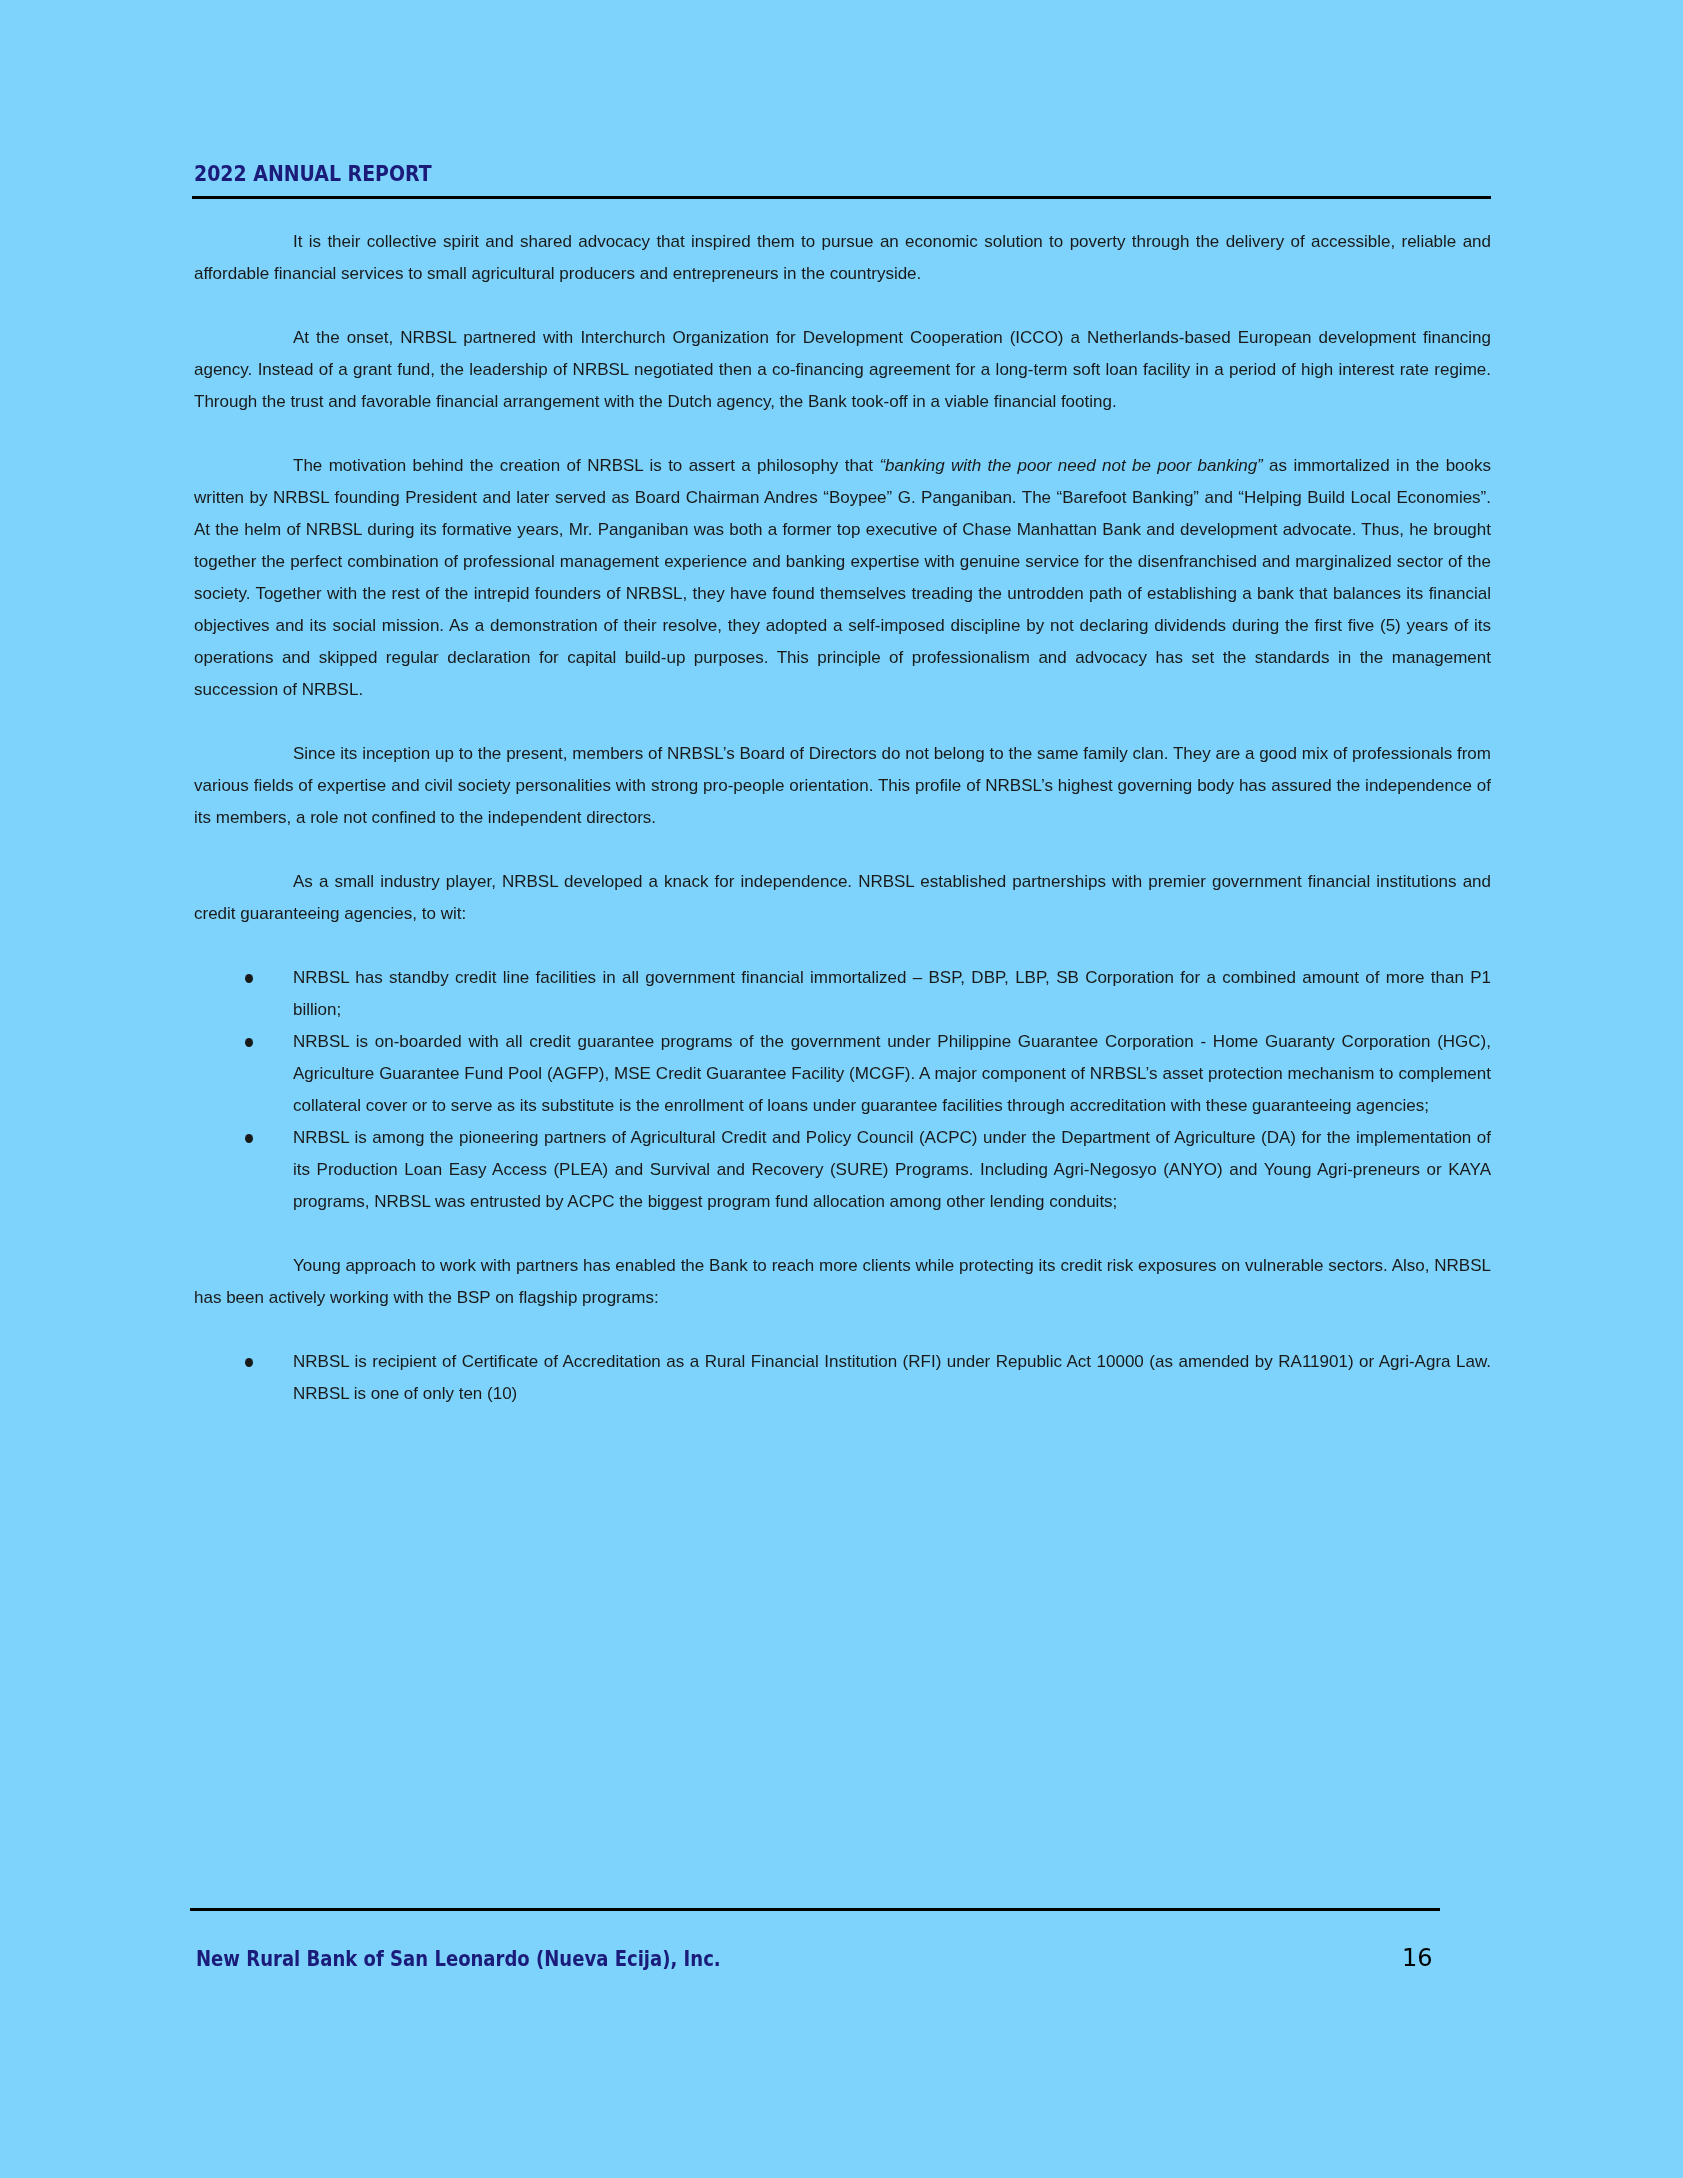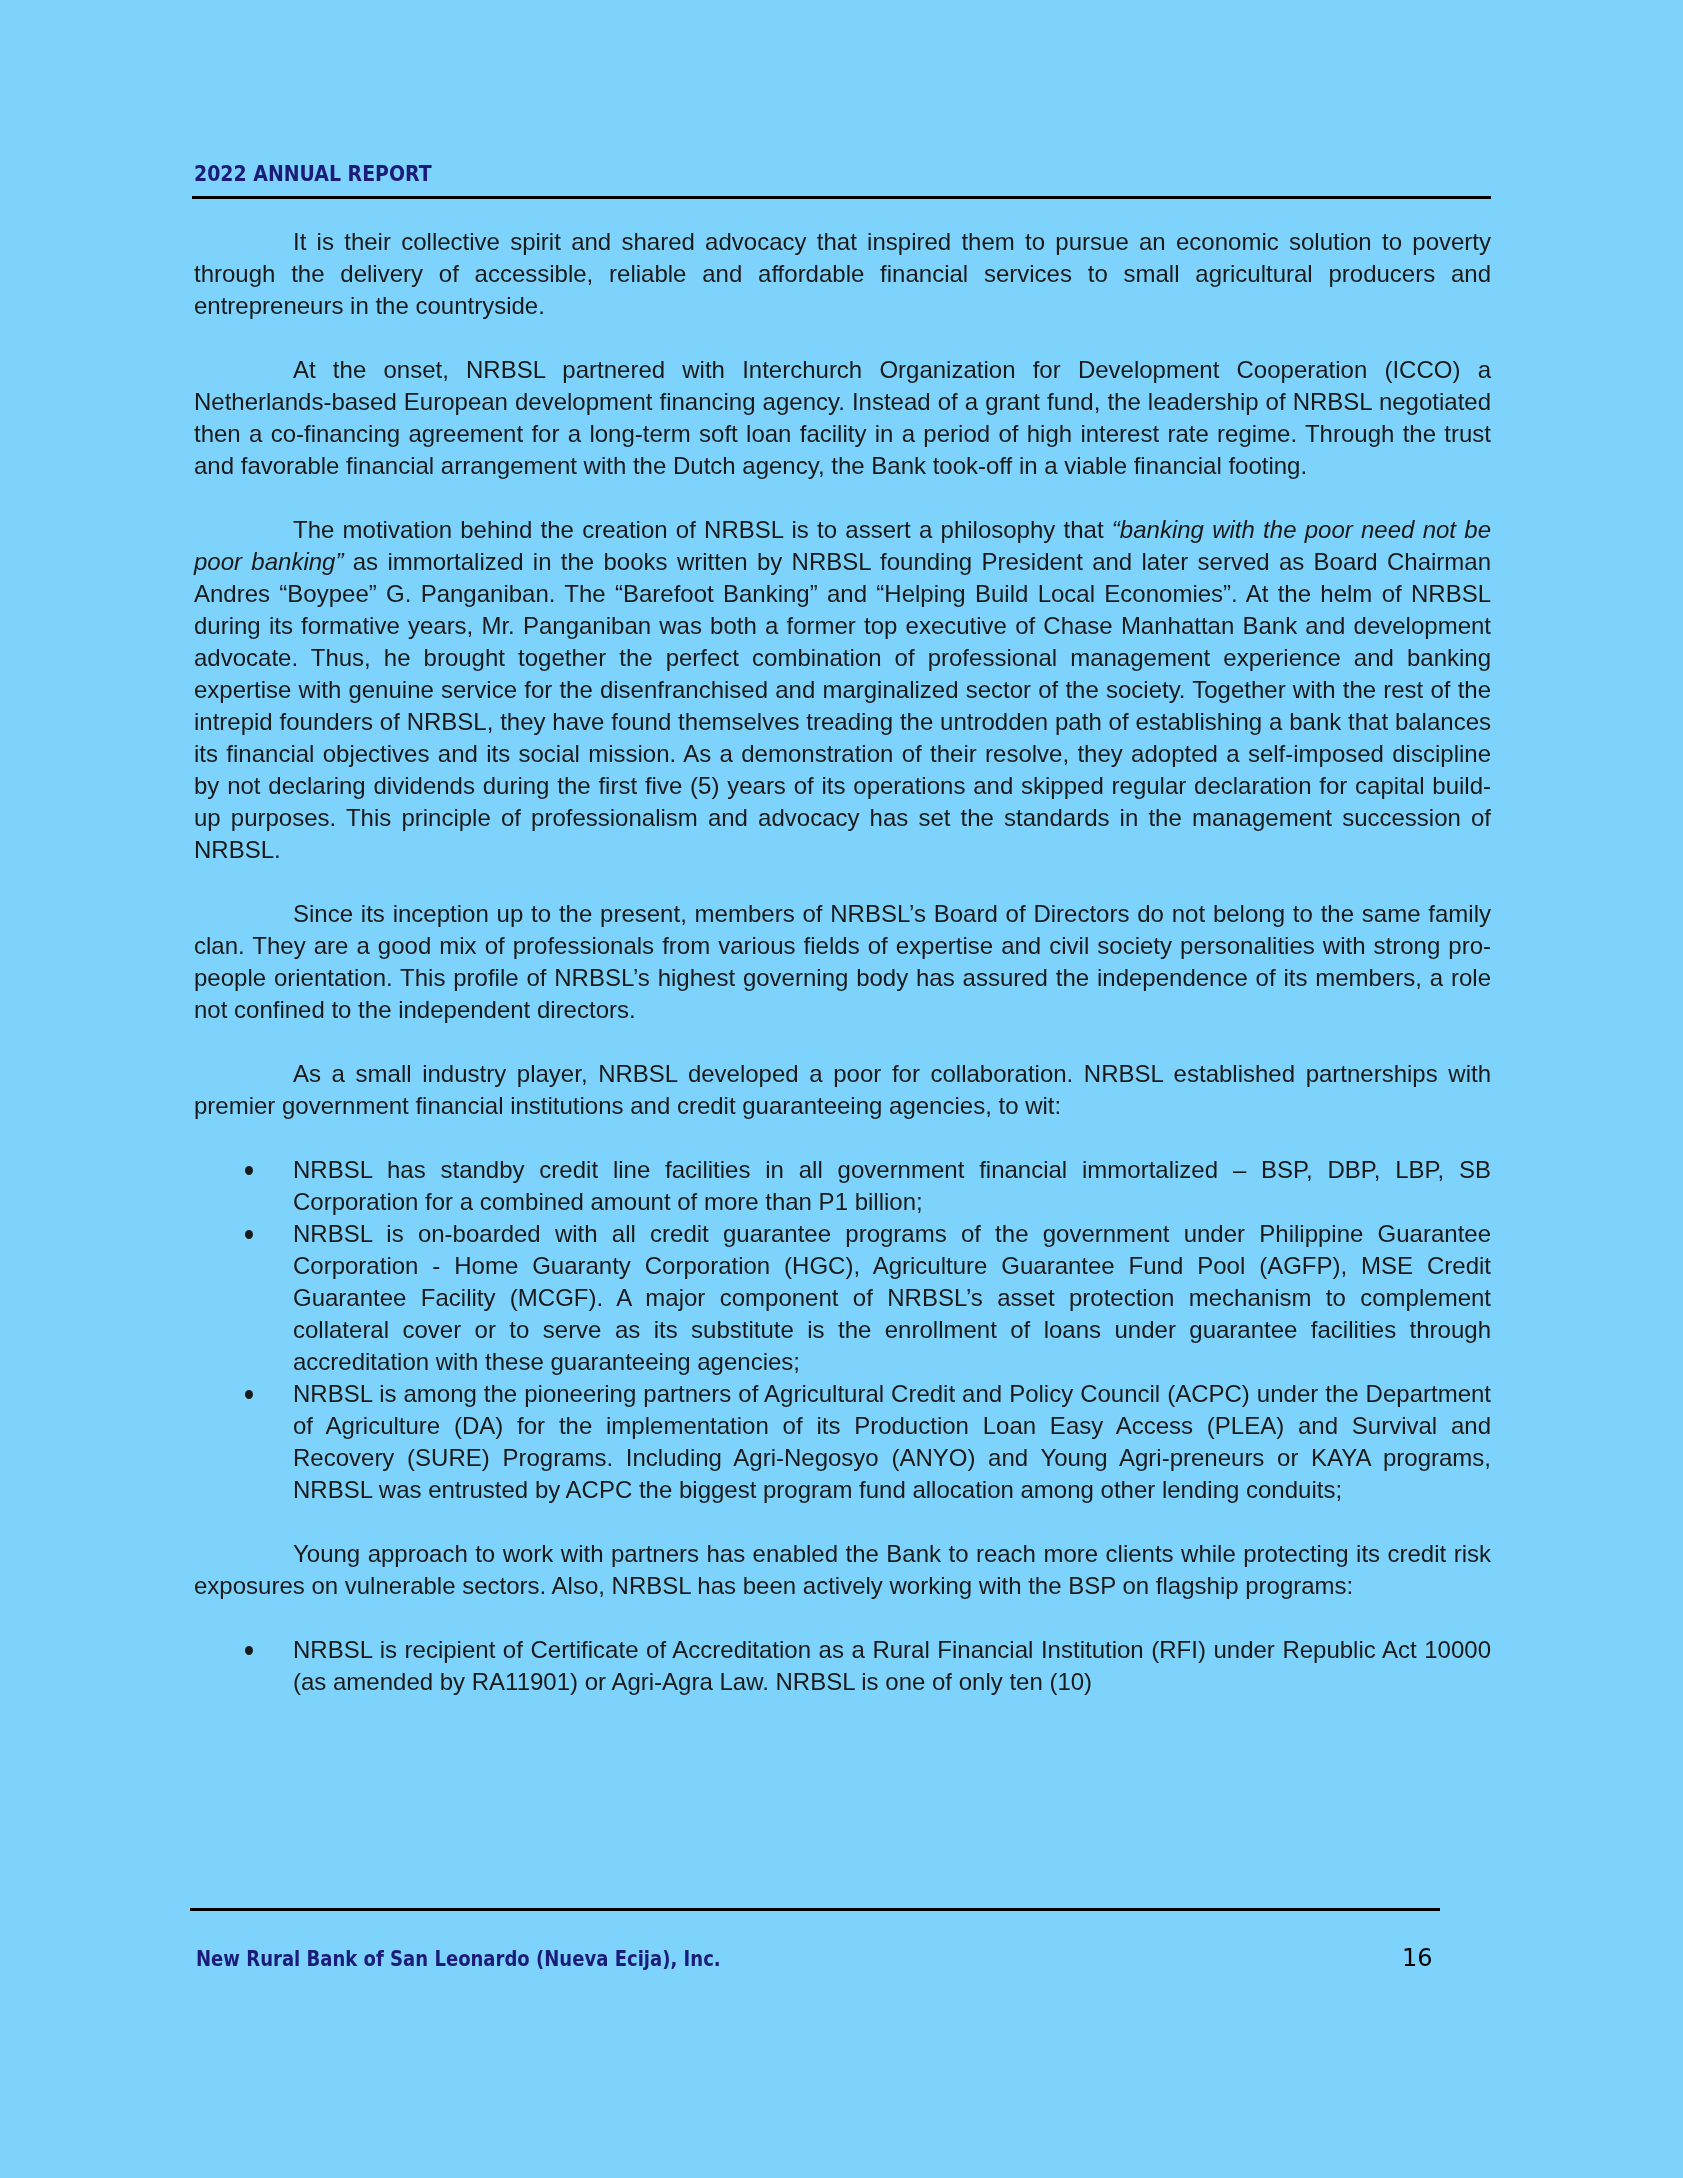"It is their collective spirit" .body-text { font-size: 24px -> 17px }
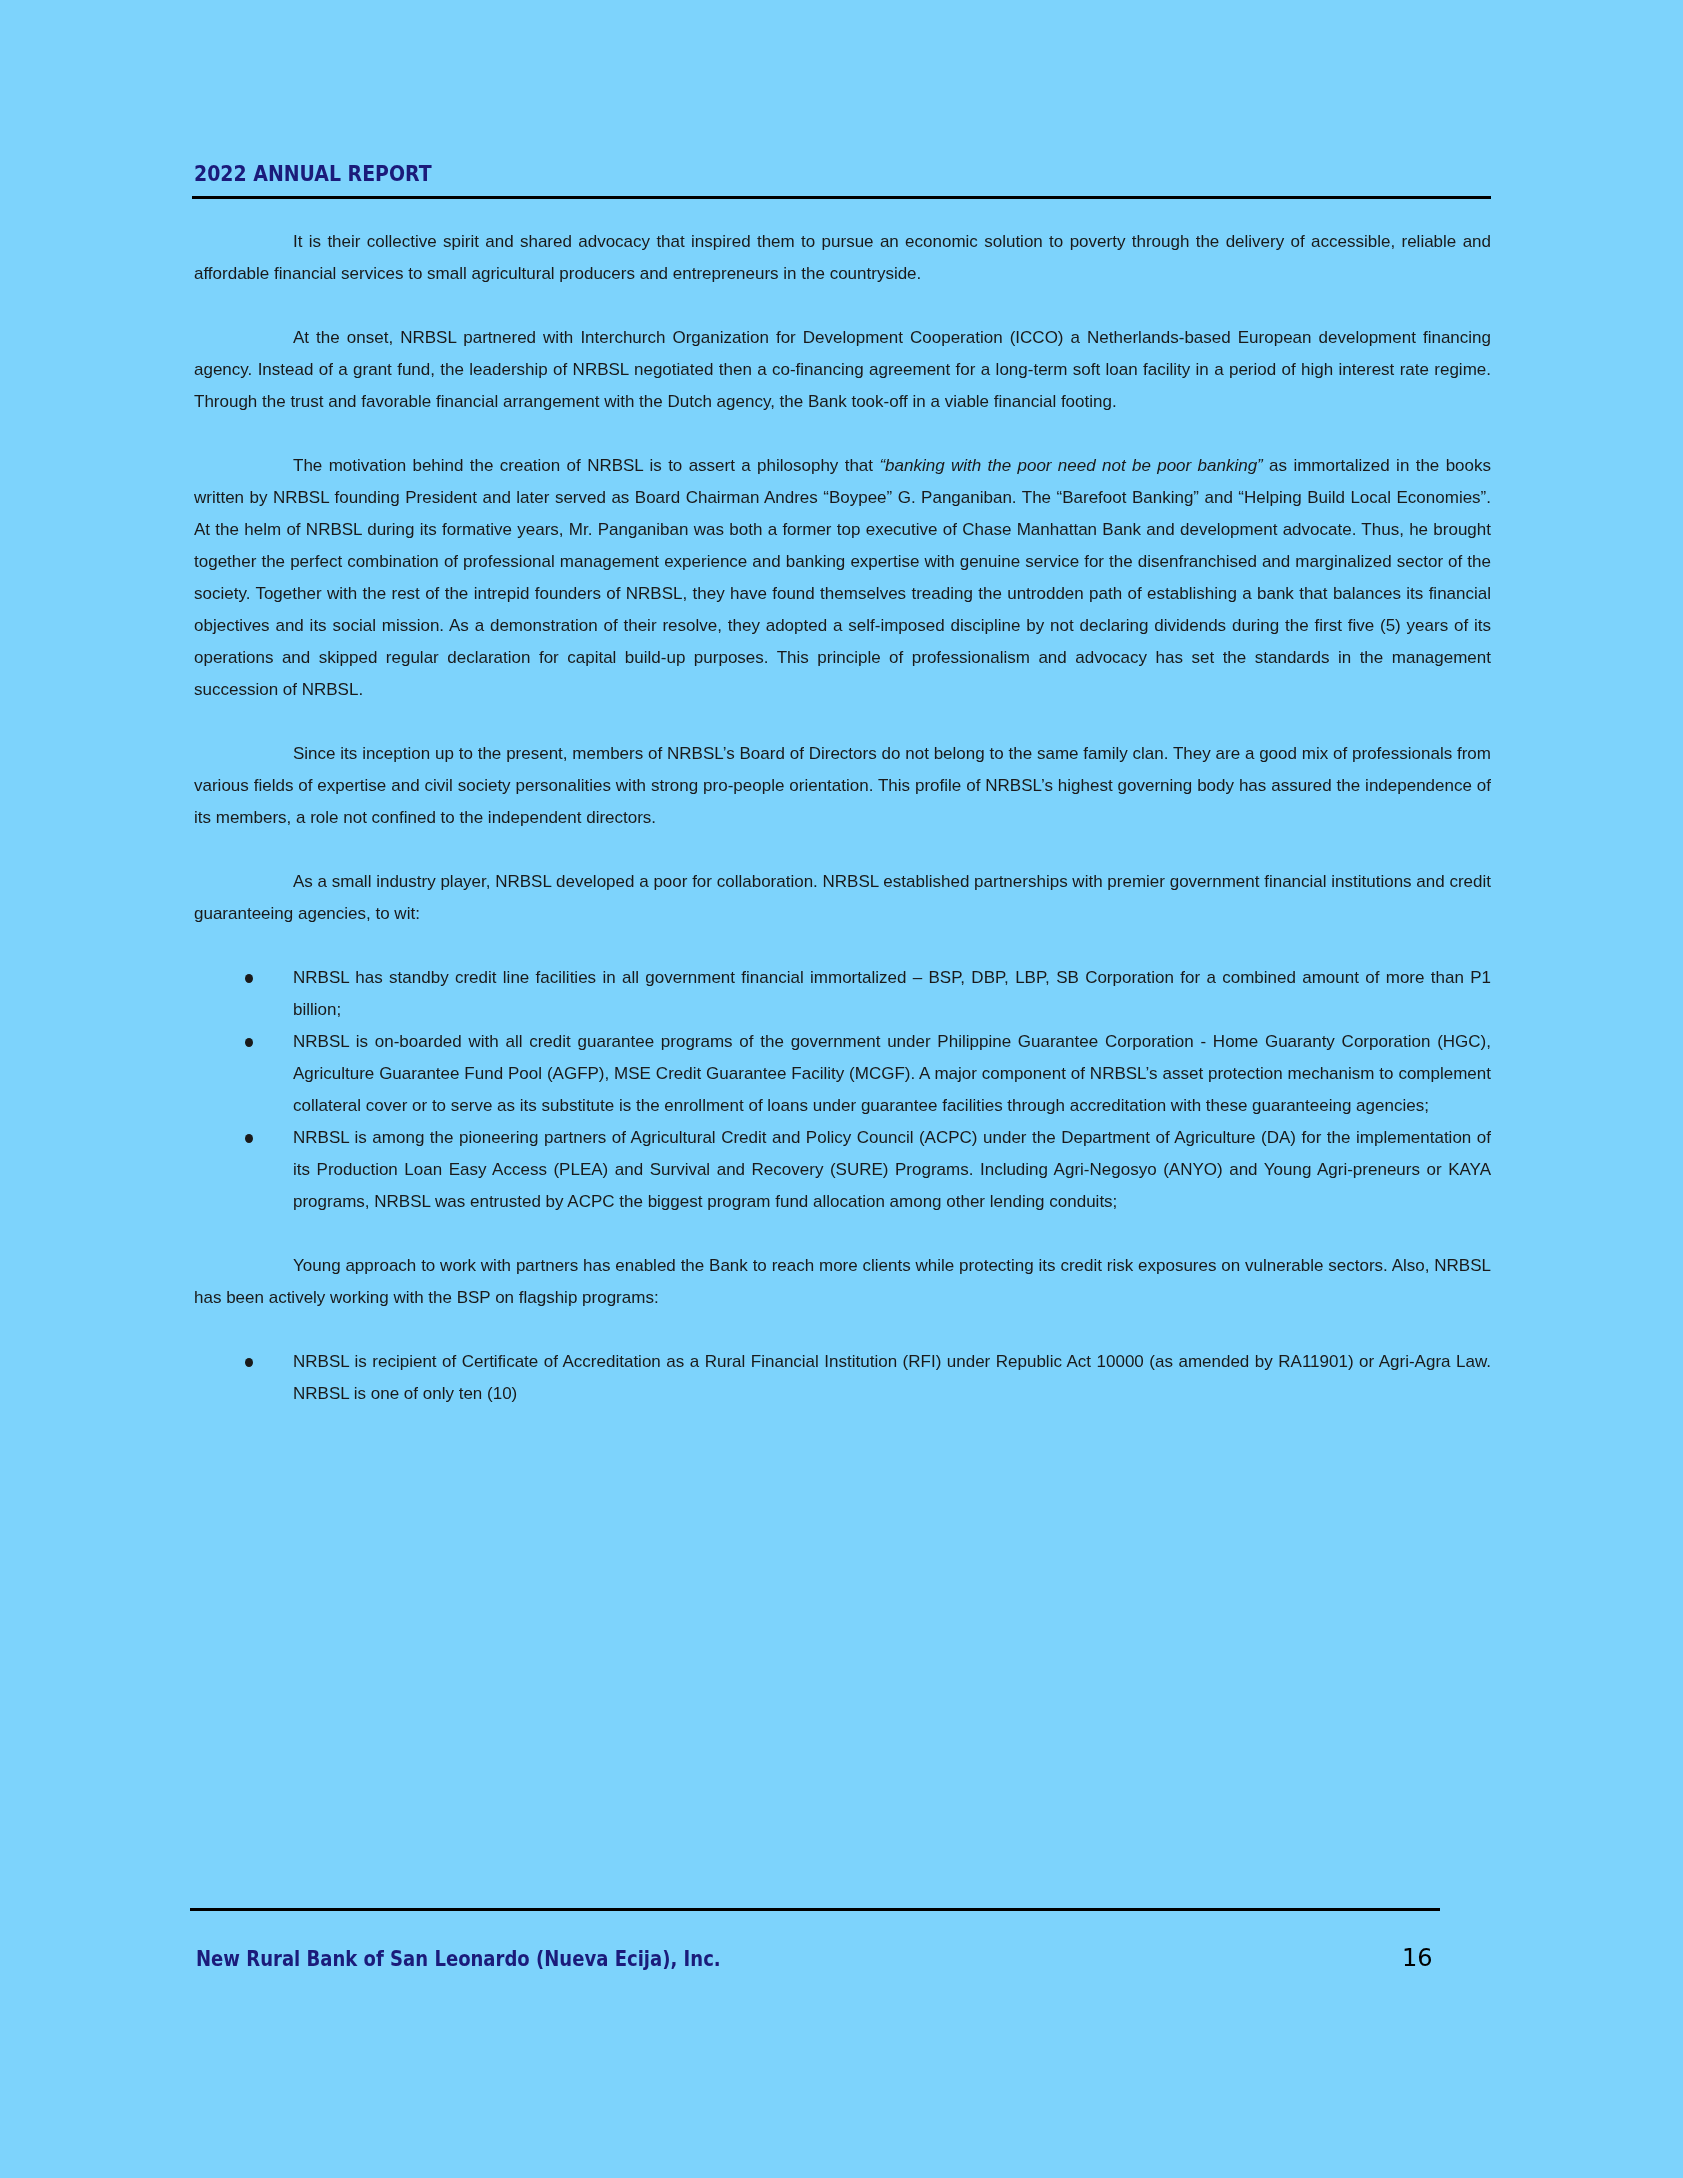"As a small industry player," p { text: poor for collaboration -> knack for independence }
